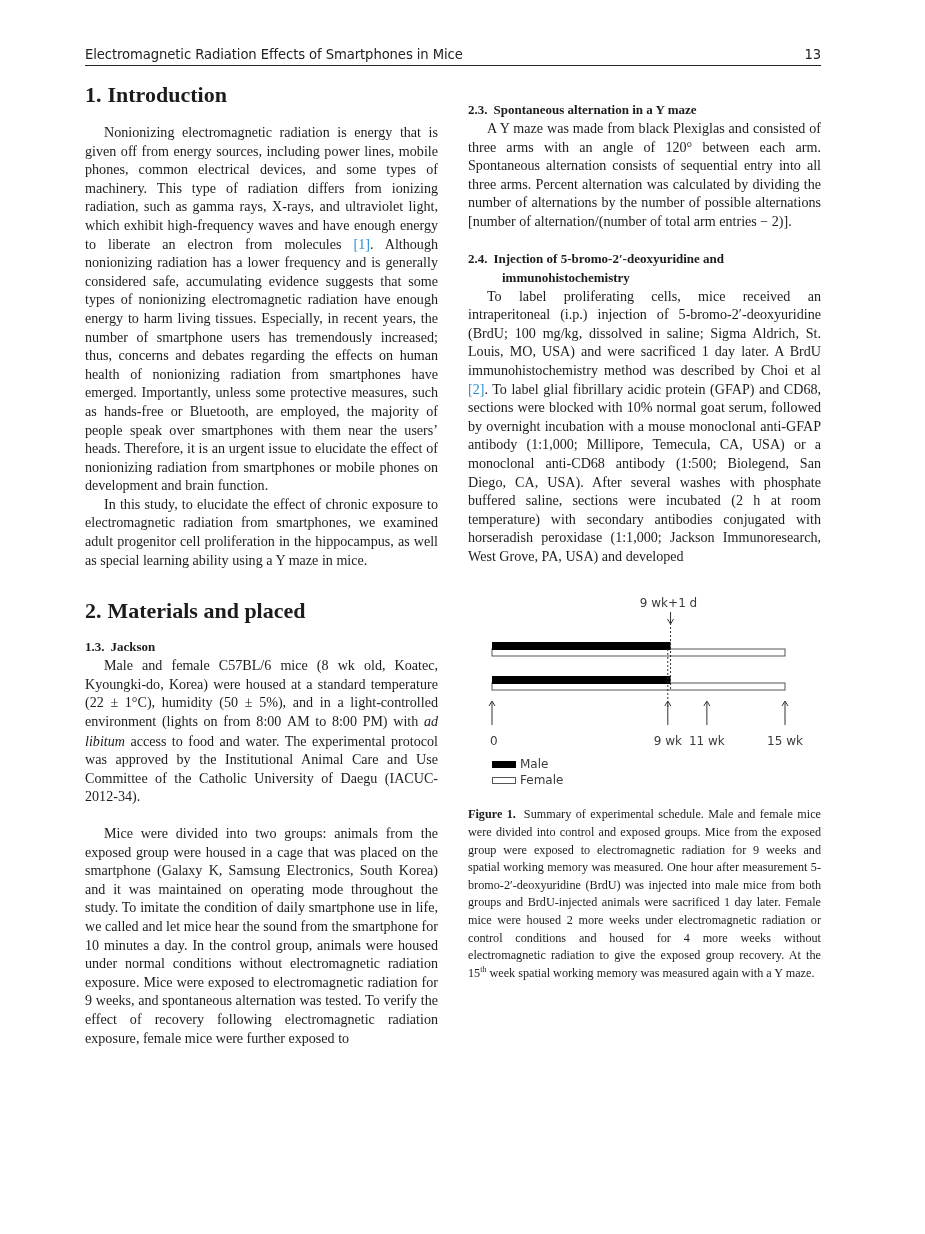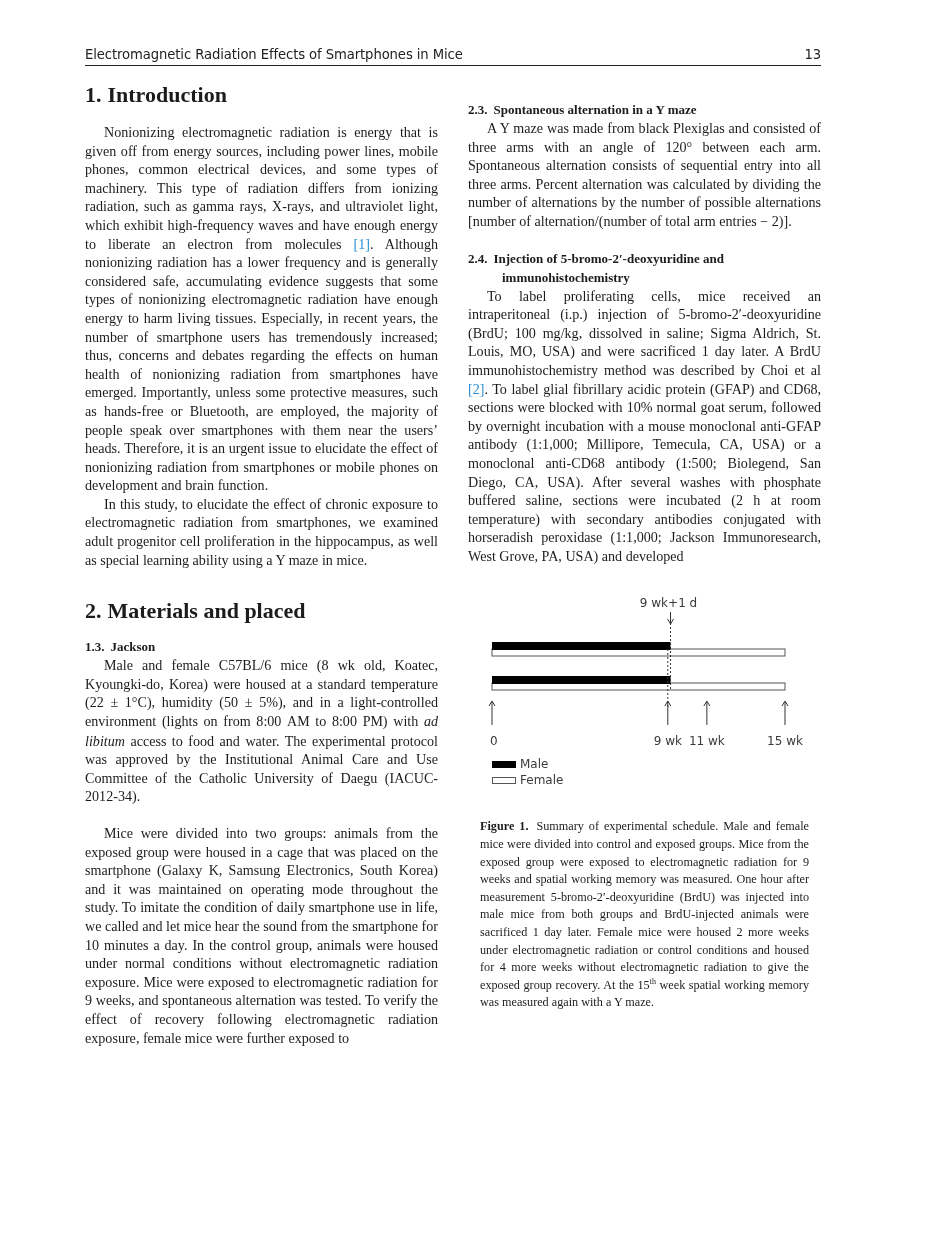"Figure 1. Summary of experimental" .caption { margin: 12px -> 0 }
